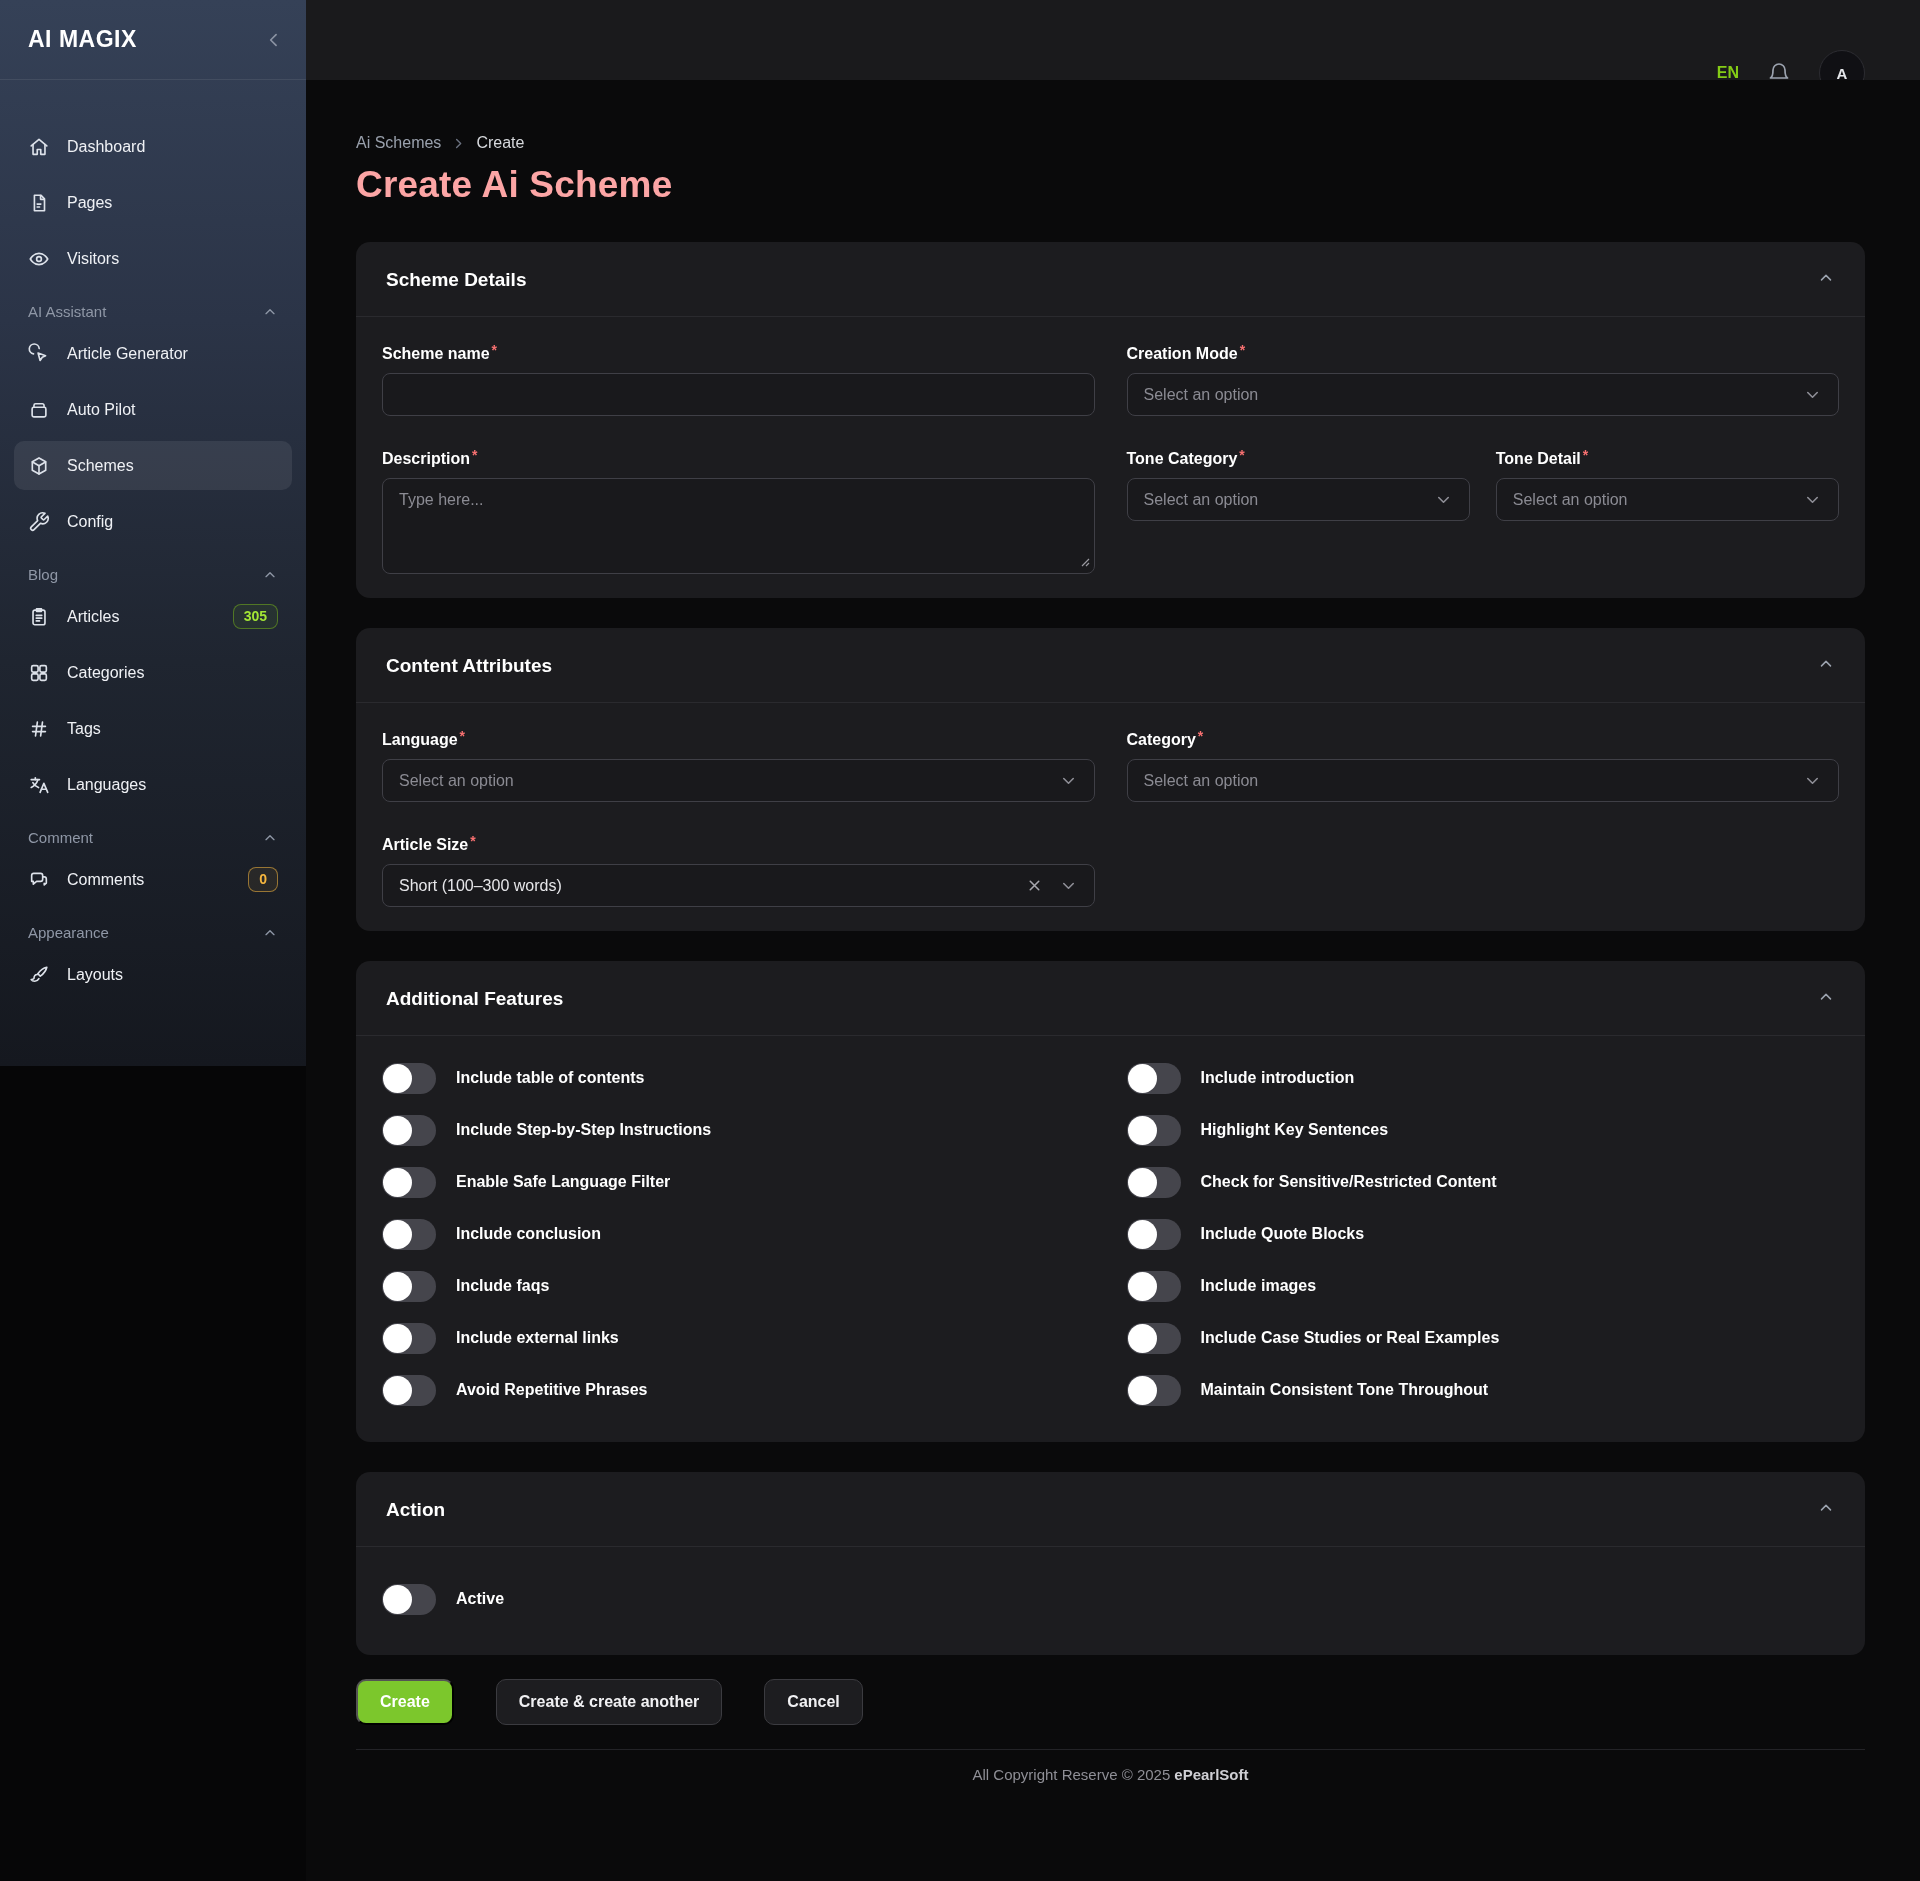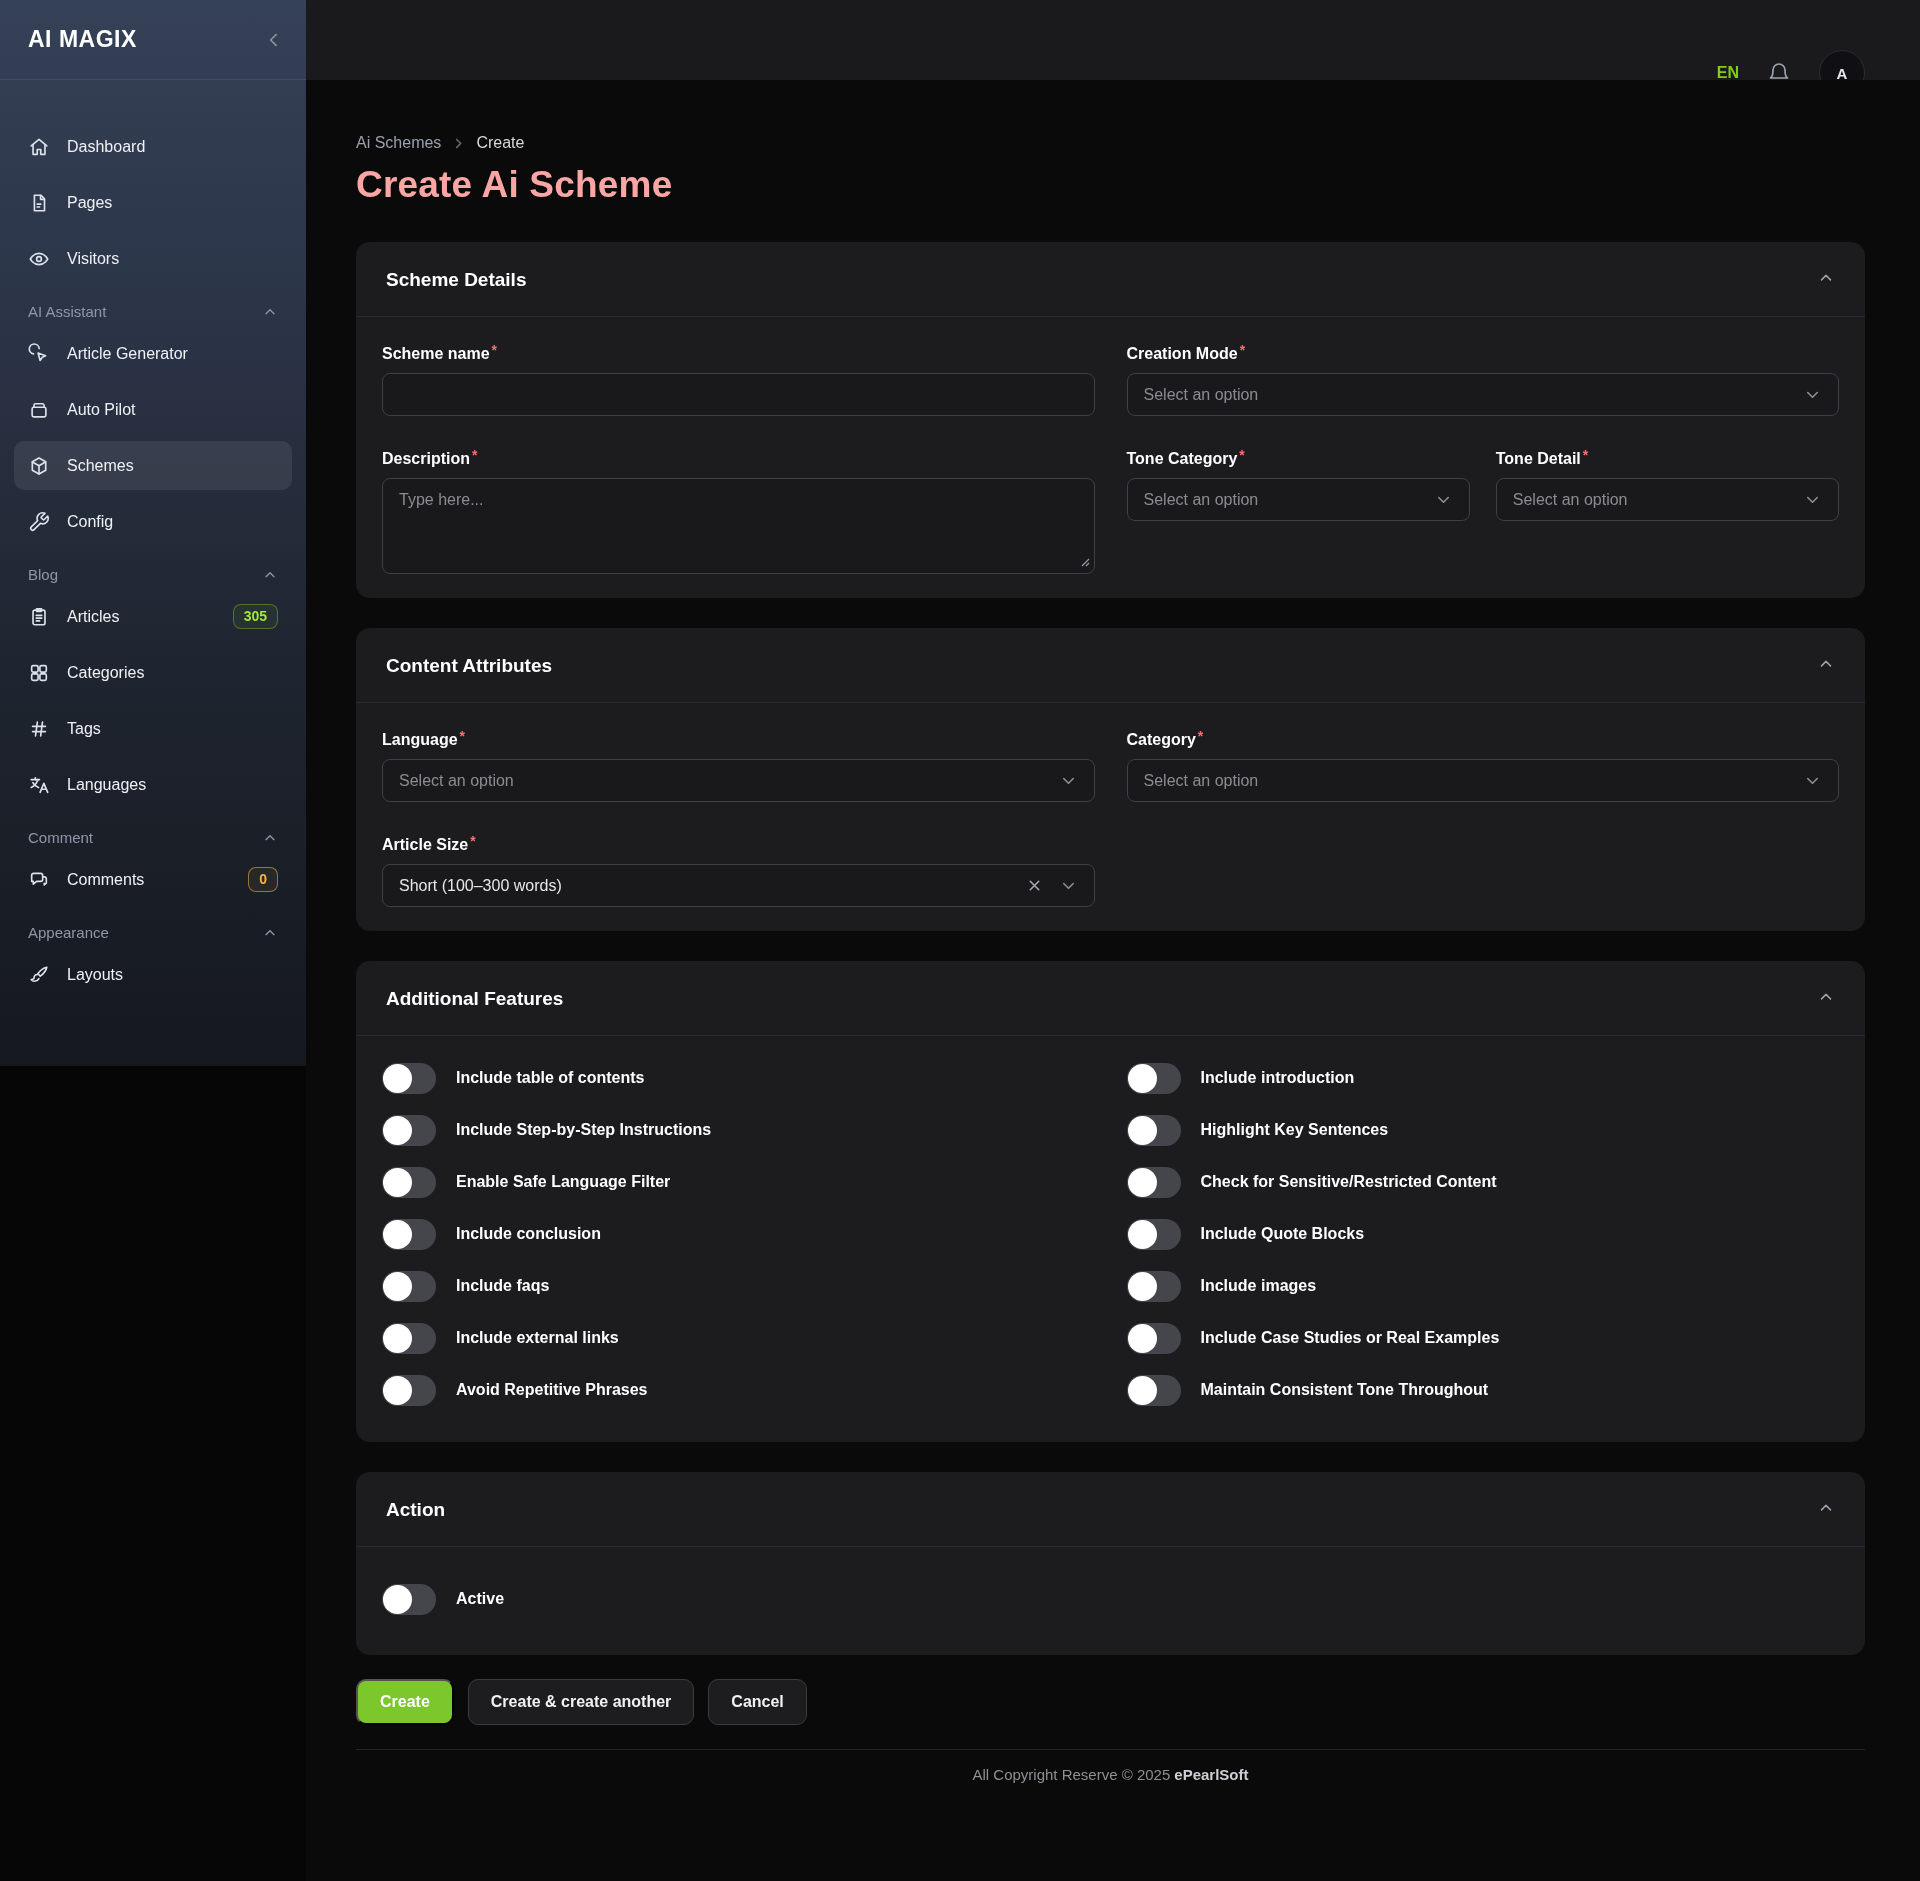"Create & create another" .btn-secondary { margin-left: none -> 28px }
